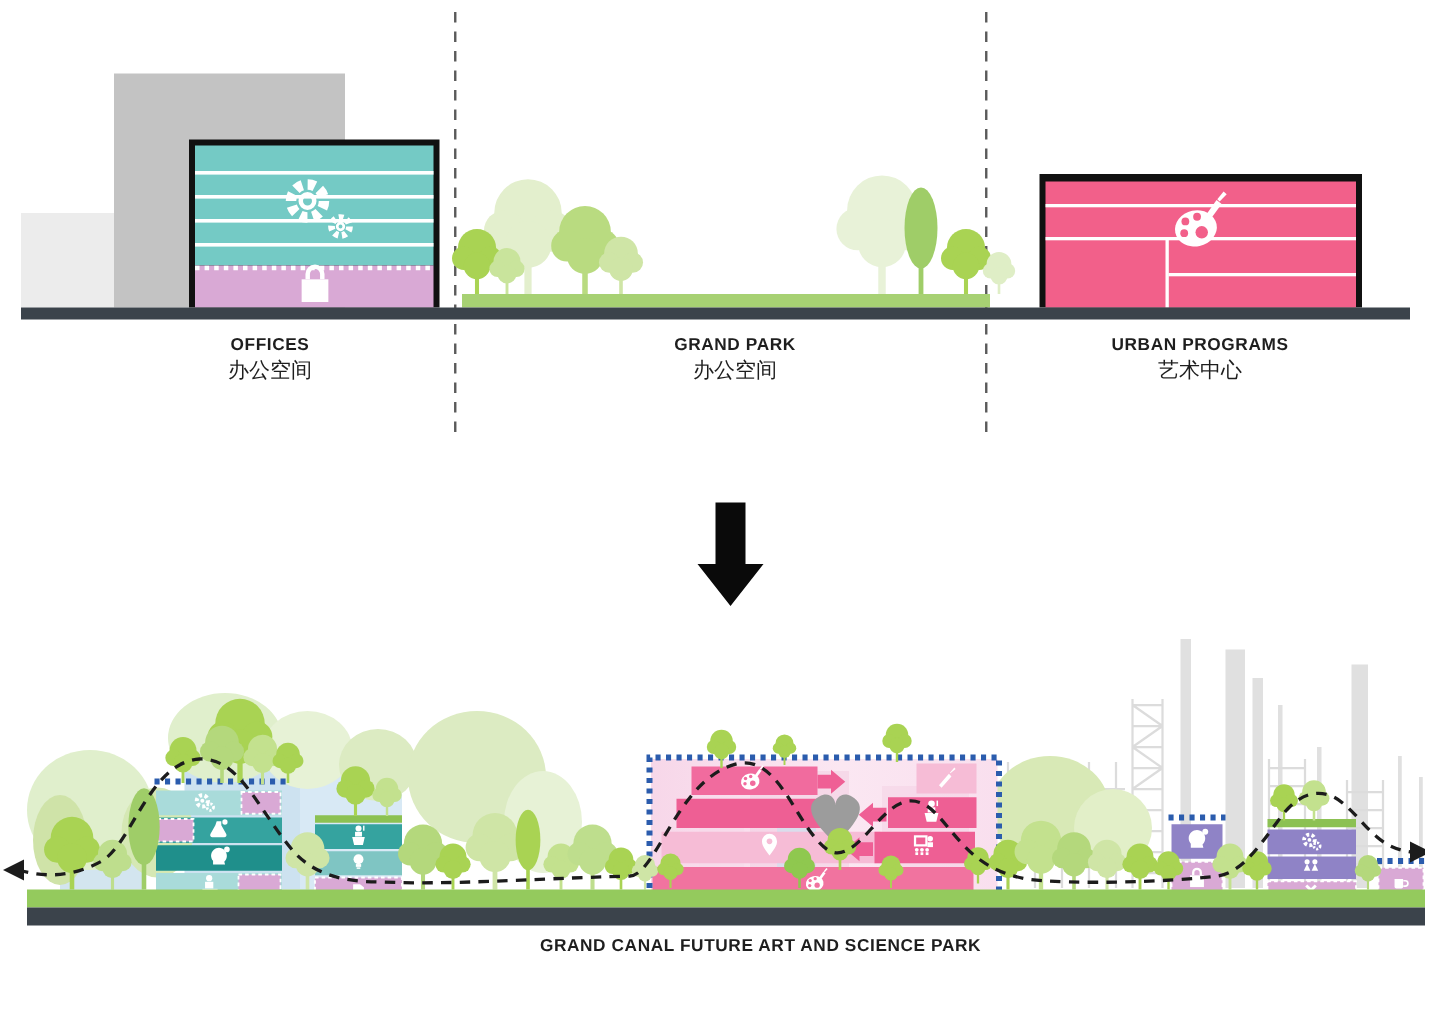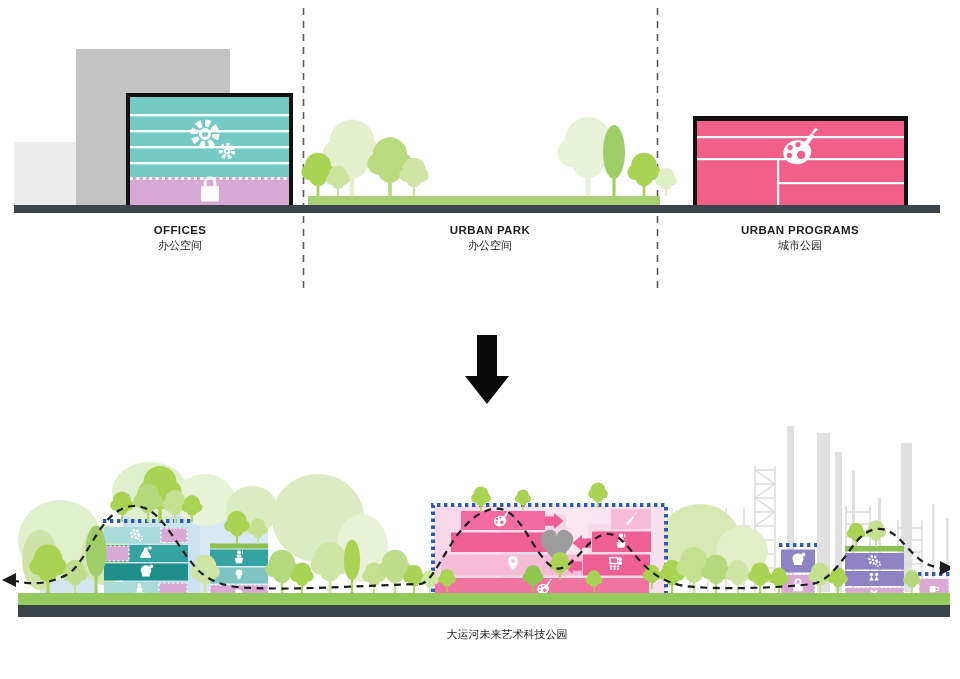"URBAN PARK" div.lbl-en { text: URBAN -> GRAND }
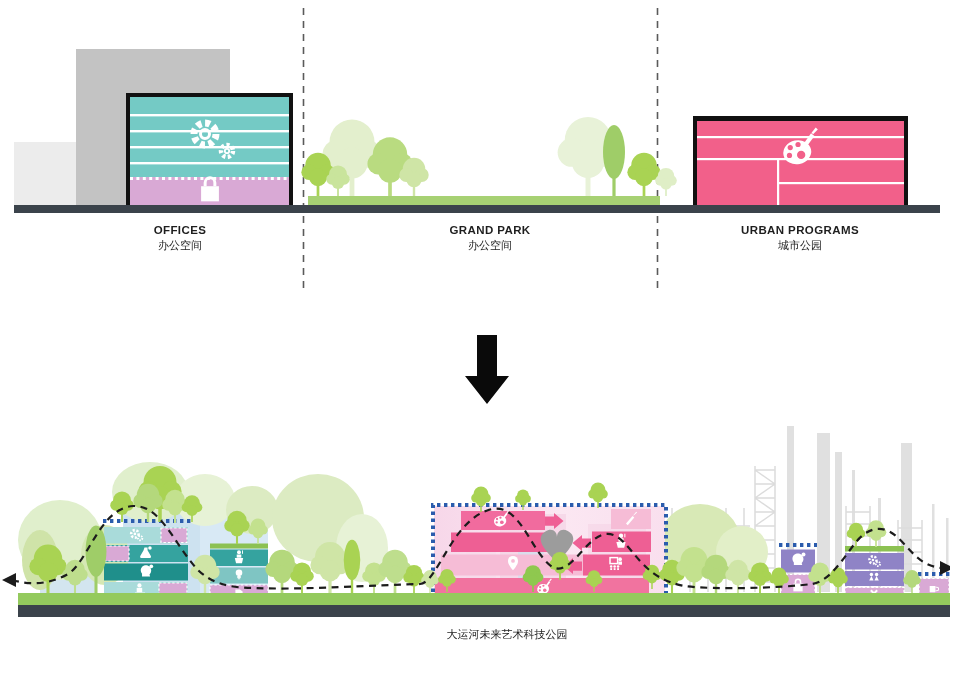"办公空间" .lbl-zh { font-size: 11px -> 14px }
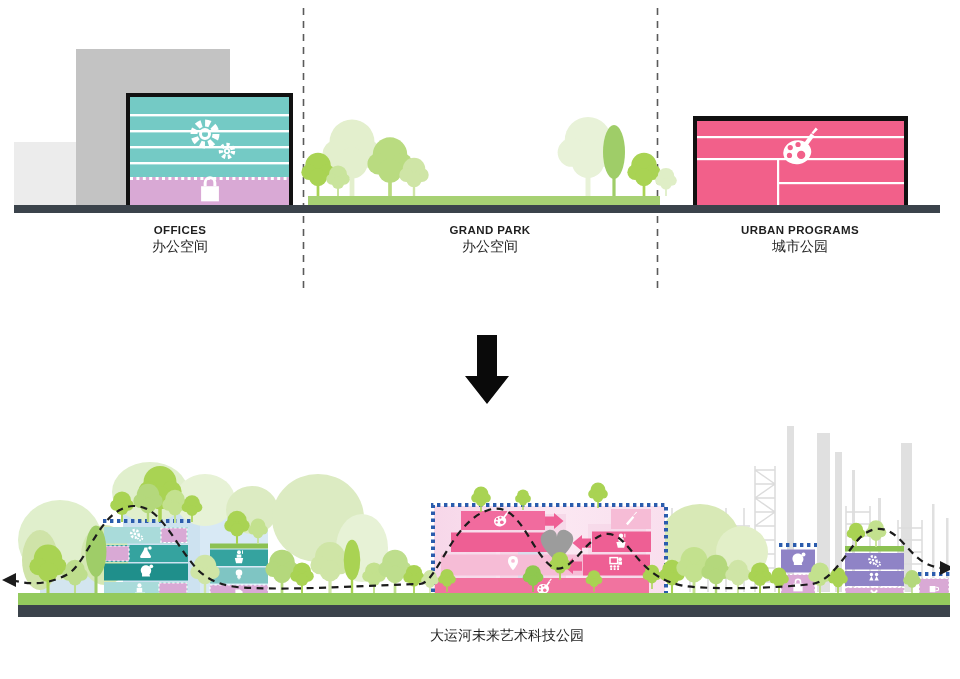"城市公园" div.lbl-zh { text: 城市公园 -> 艺术中心 }
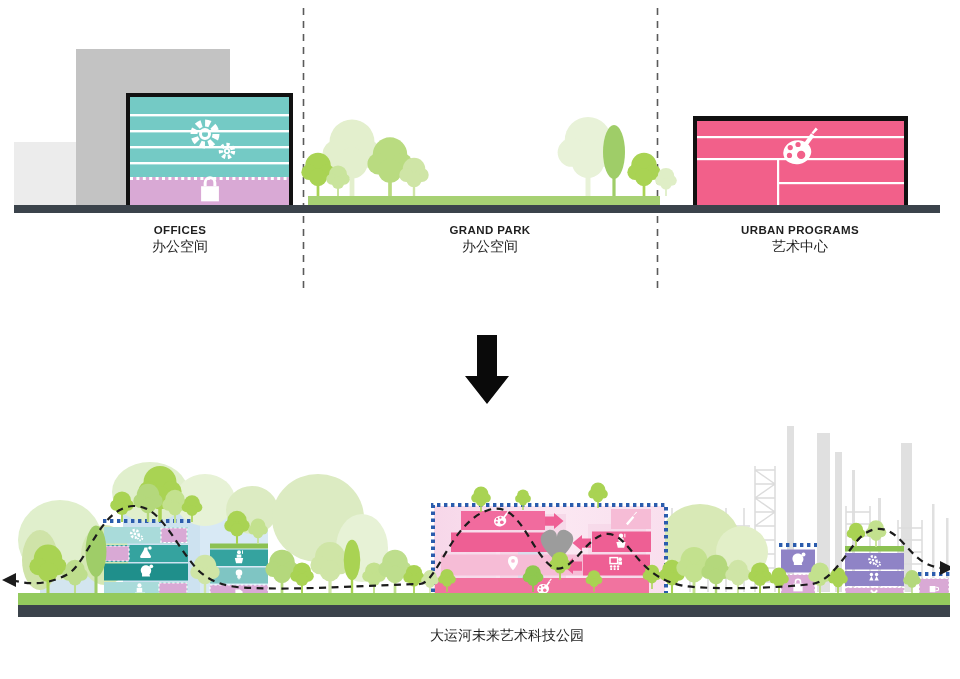"GRAND CANAL FUTURE ART AND" div.lbl-en { html: none -> <div>GRAND CANAL FUTURE ART AND SCIENCE PARK</div> }
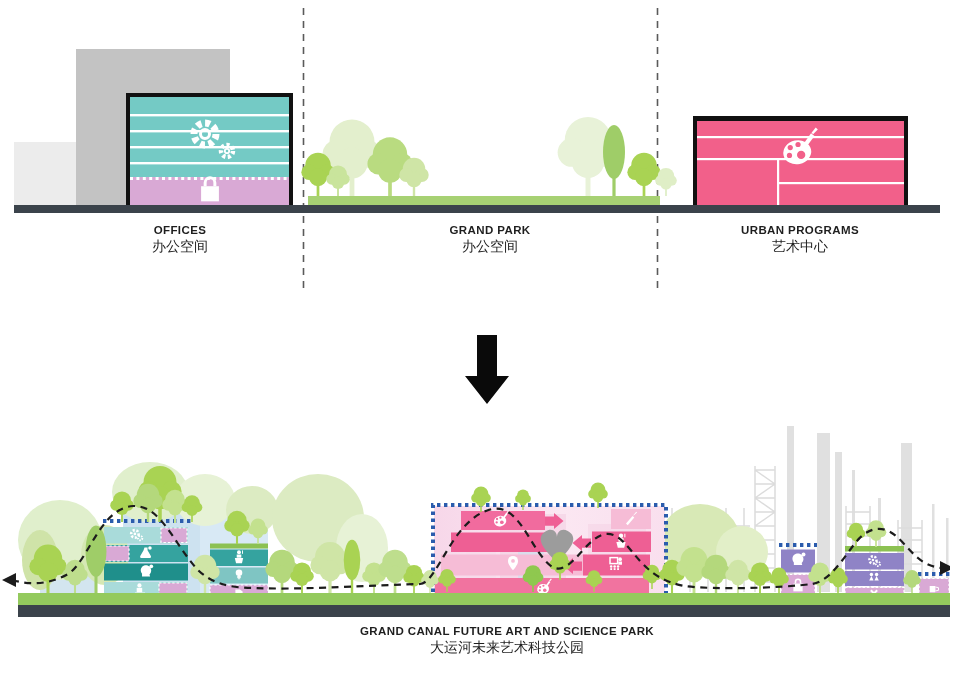"大运河未来艺术科技公园" div.lbl-zh { html: <div>大运河未来艺术科技公园</div> -> none }
